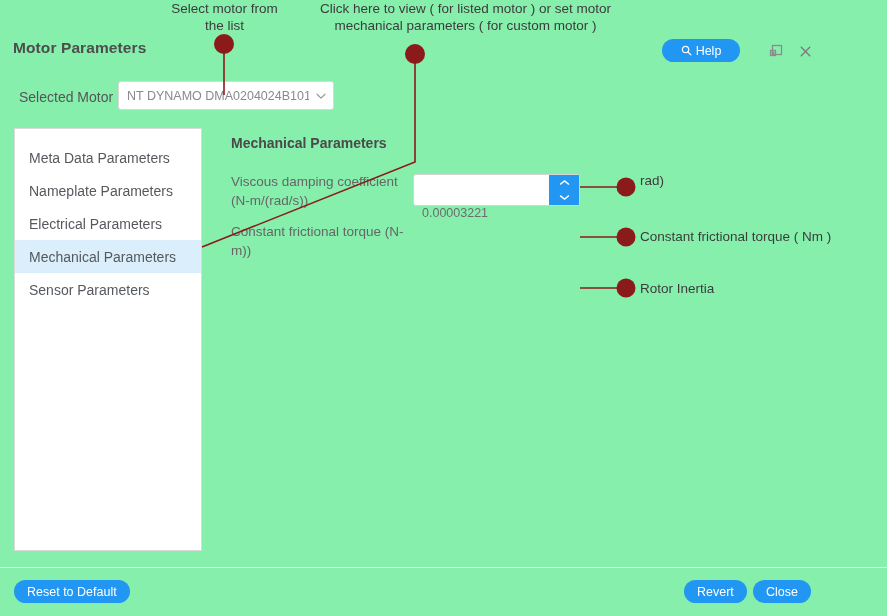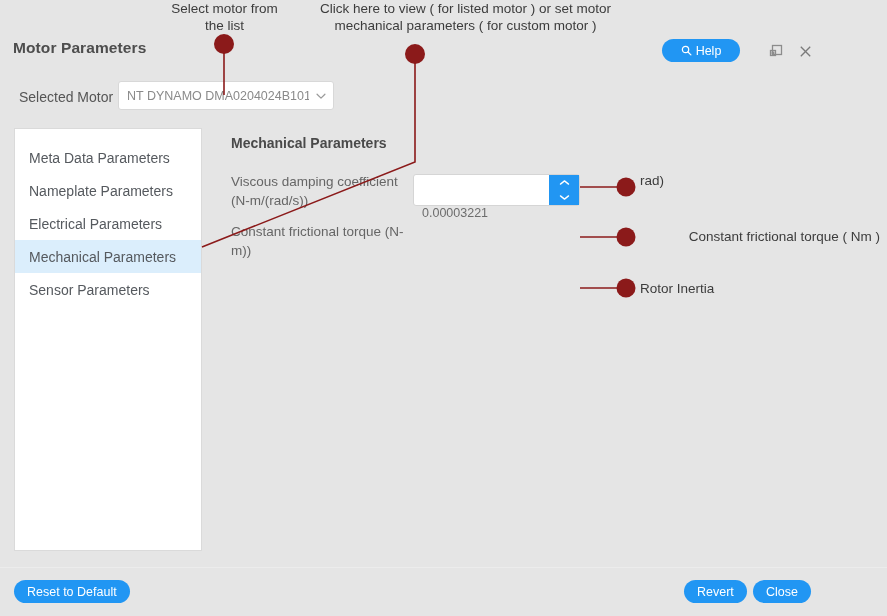"Motor Parameters" #dialog { background: #e5e5e5 -> #86efac }
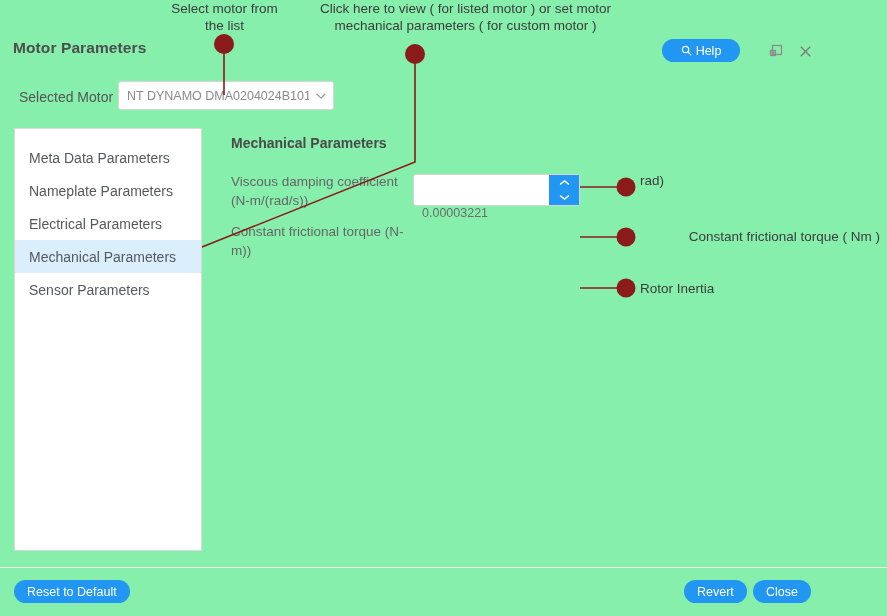"Constant frictional torque ( Nm" div.anno-text { text-align: right -> none }
